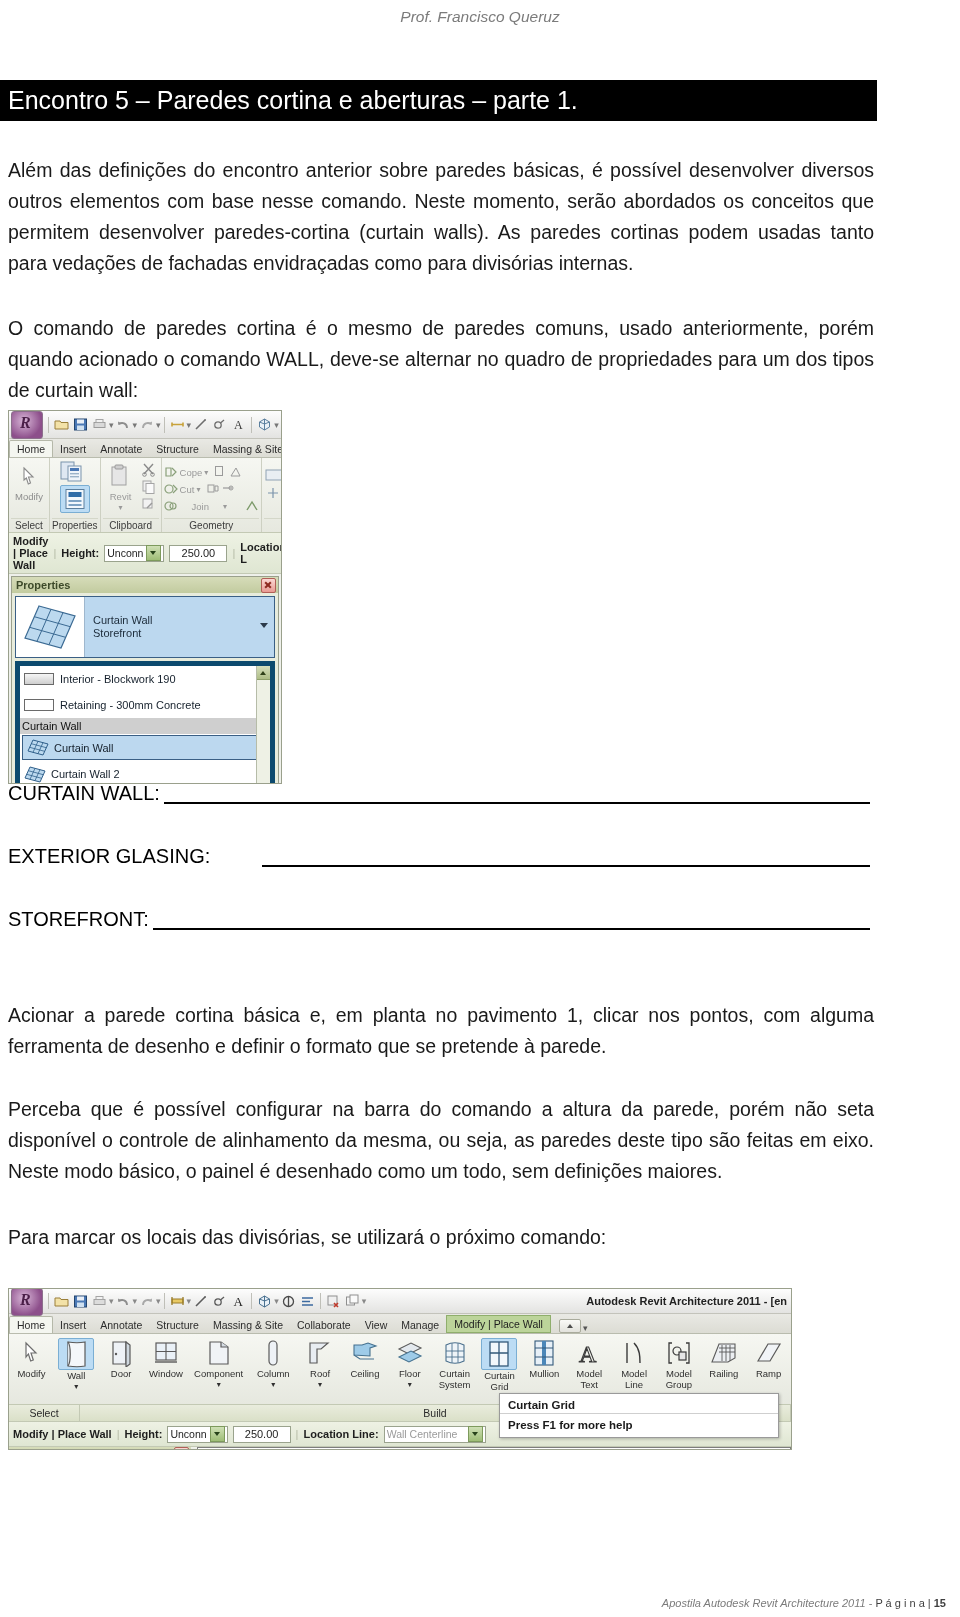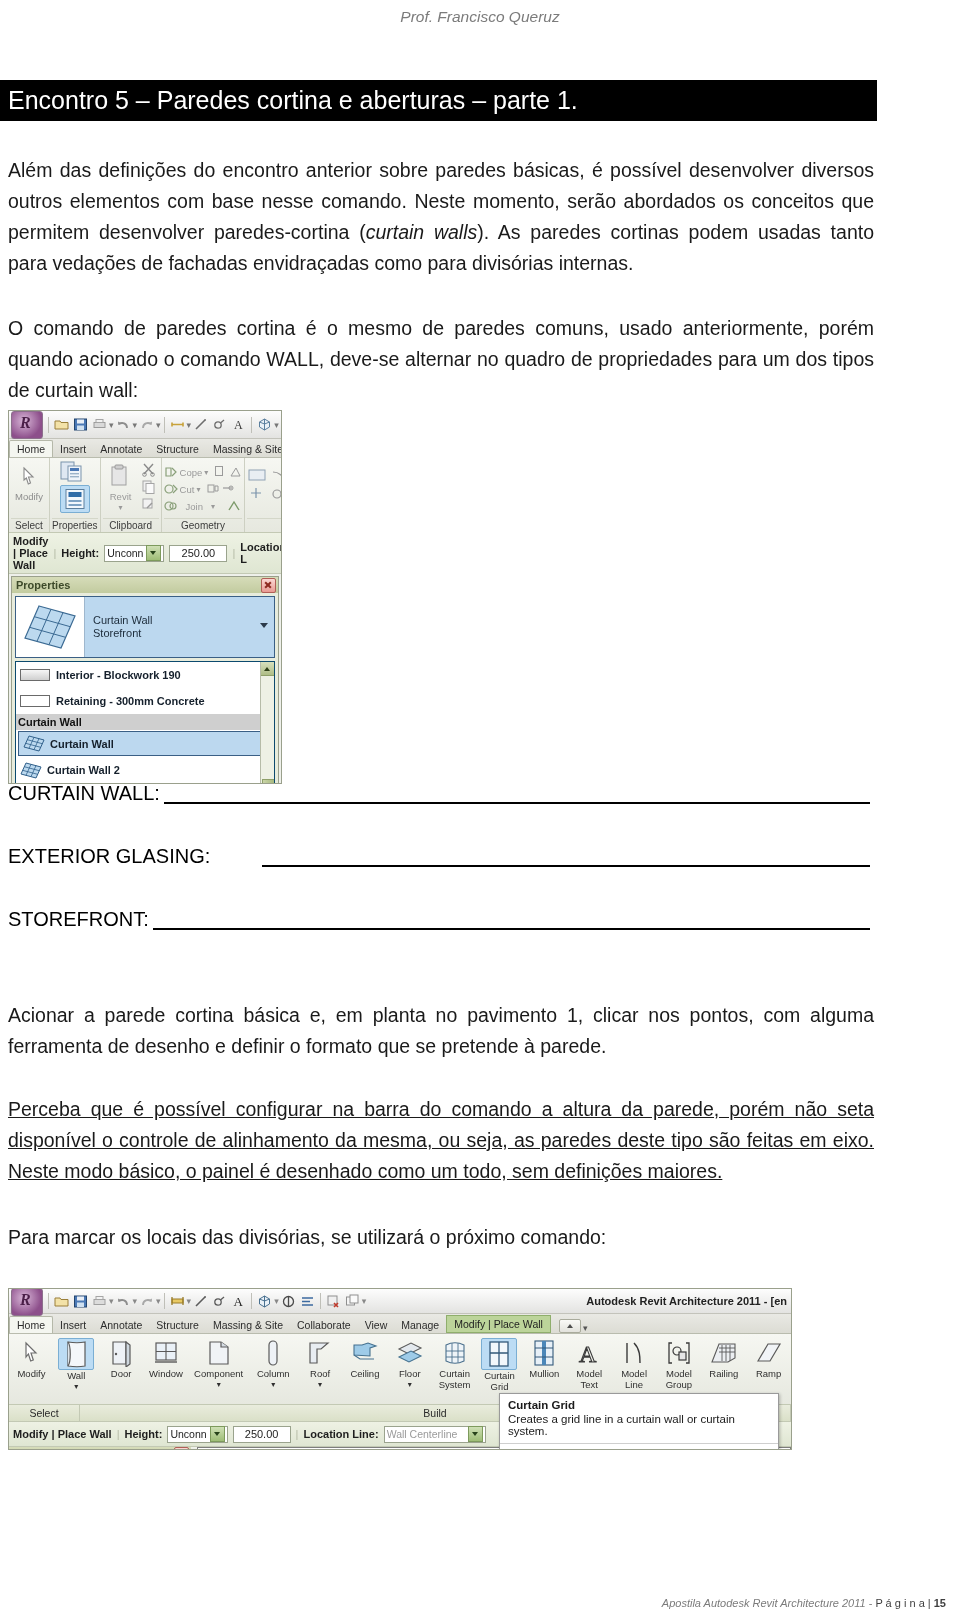"curtain walls" .it { font-style: italic -> none }
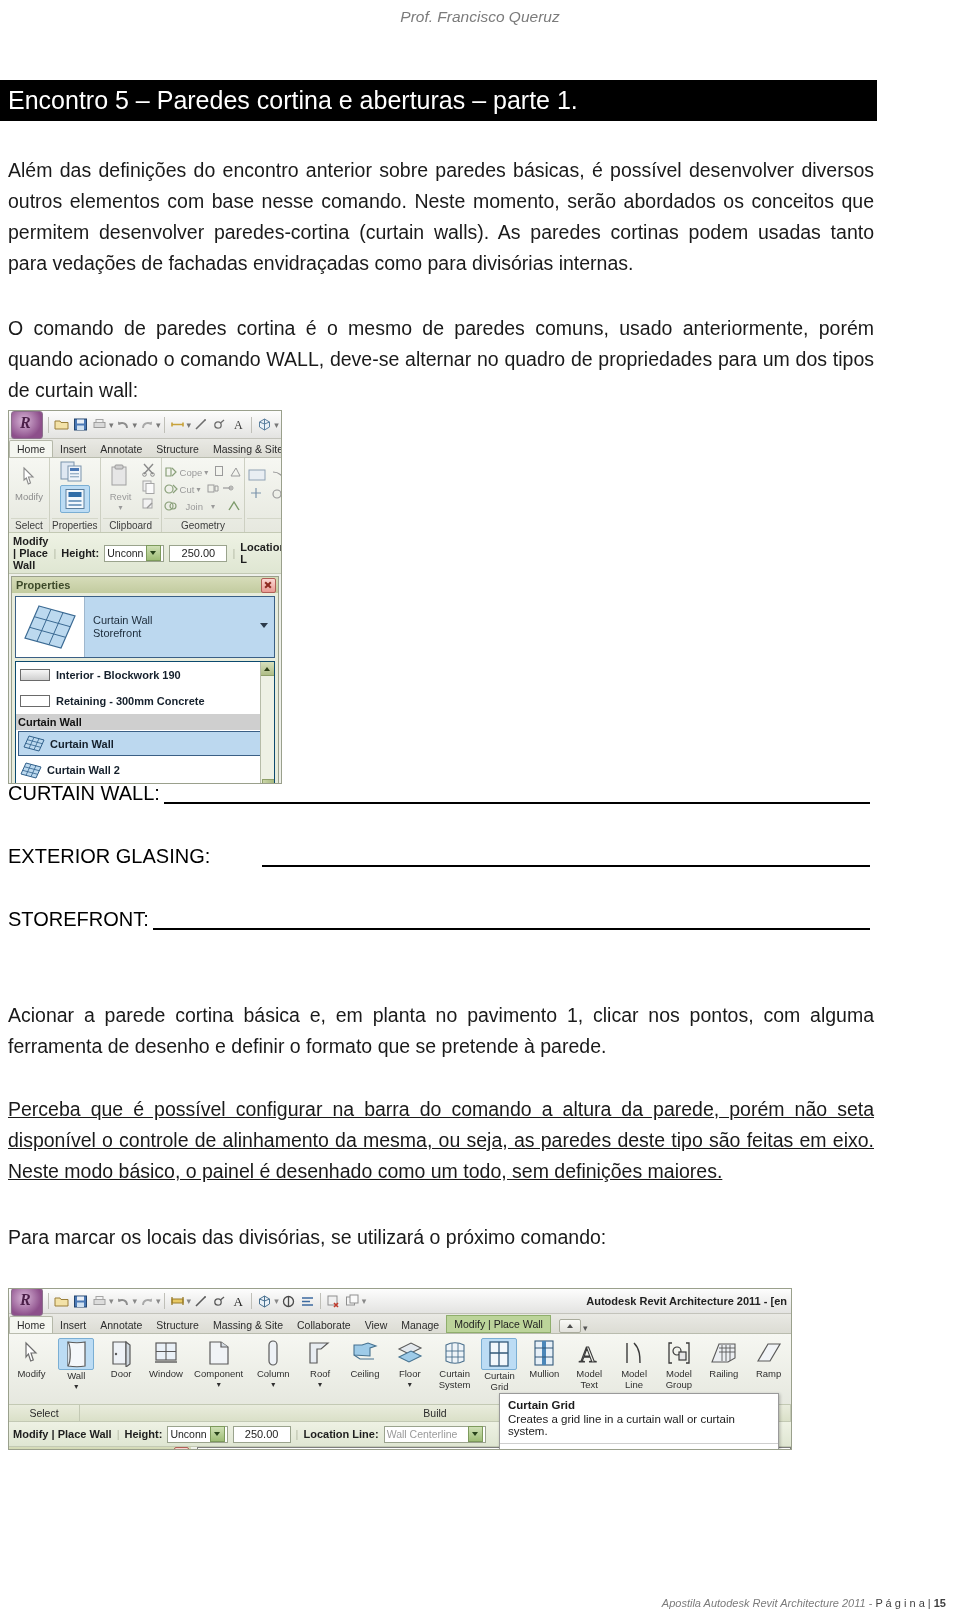"Join" div { gap: 8px -> 14px }
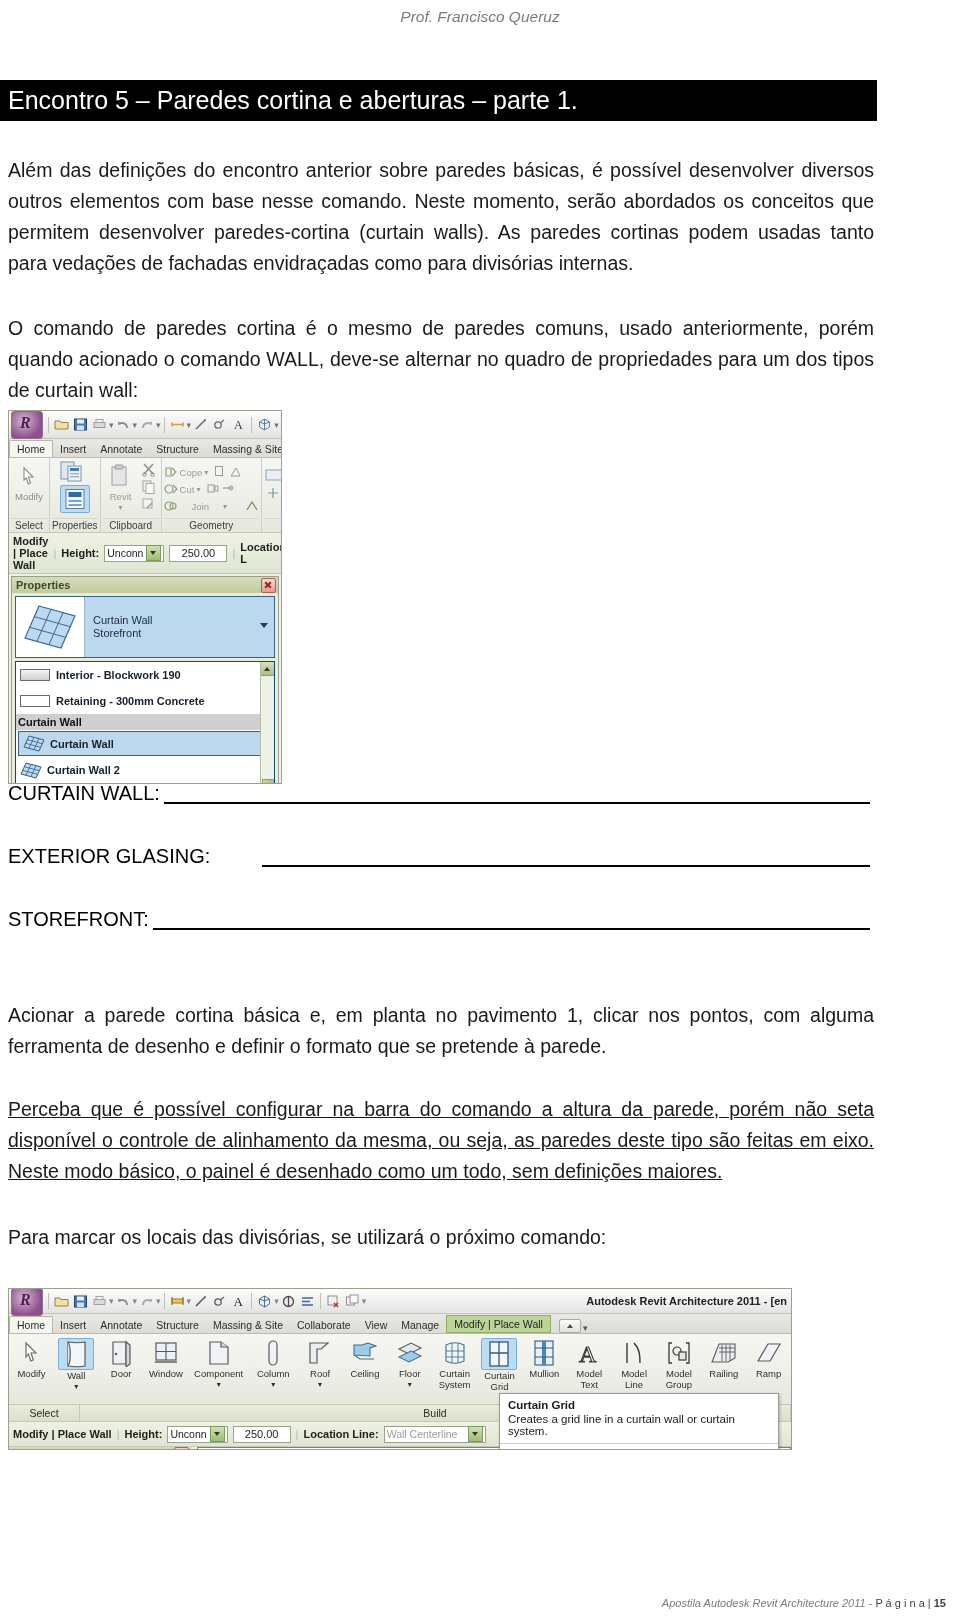"Interior - Blockwork 190" .typelist { border: 1px solid #0c4a6e -> 5px solid #0c4a6e; font-weight: bold -> none }
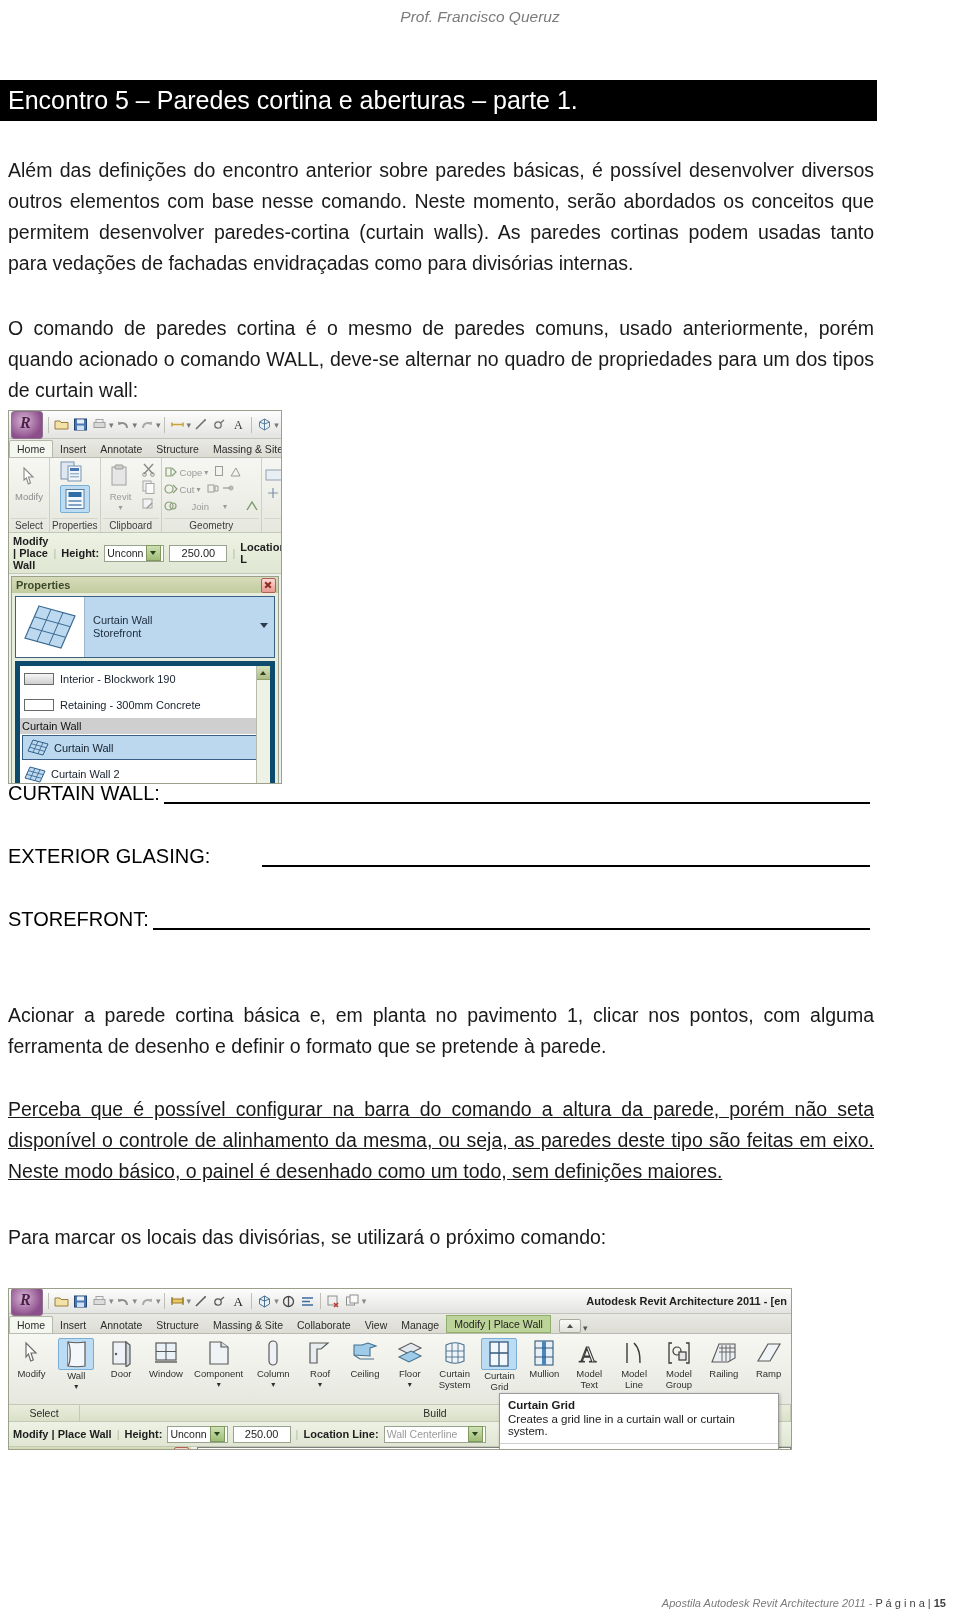"Perceba que é possível configurar" .para-4 { text-decoration: underline -> none }
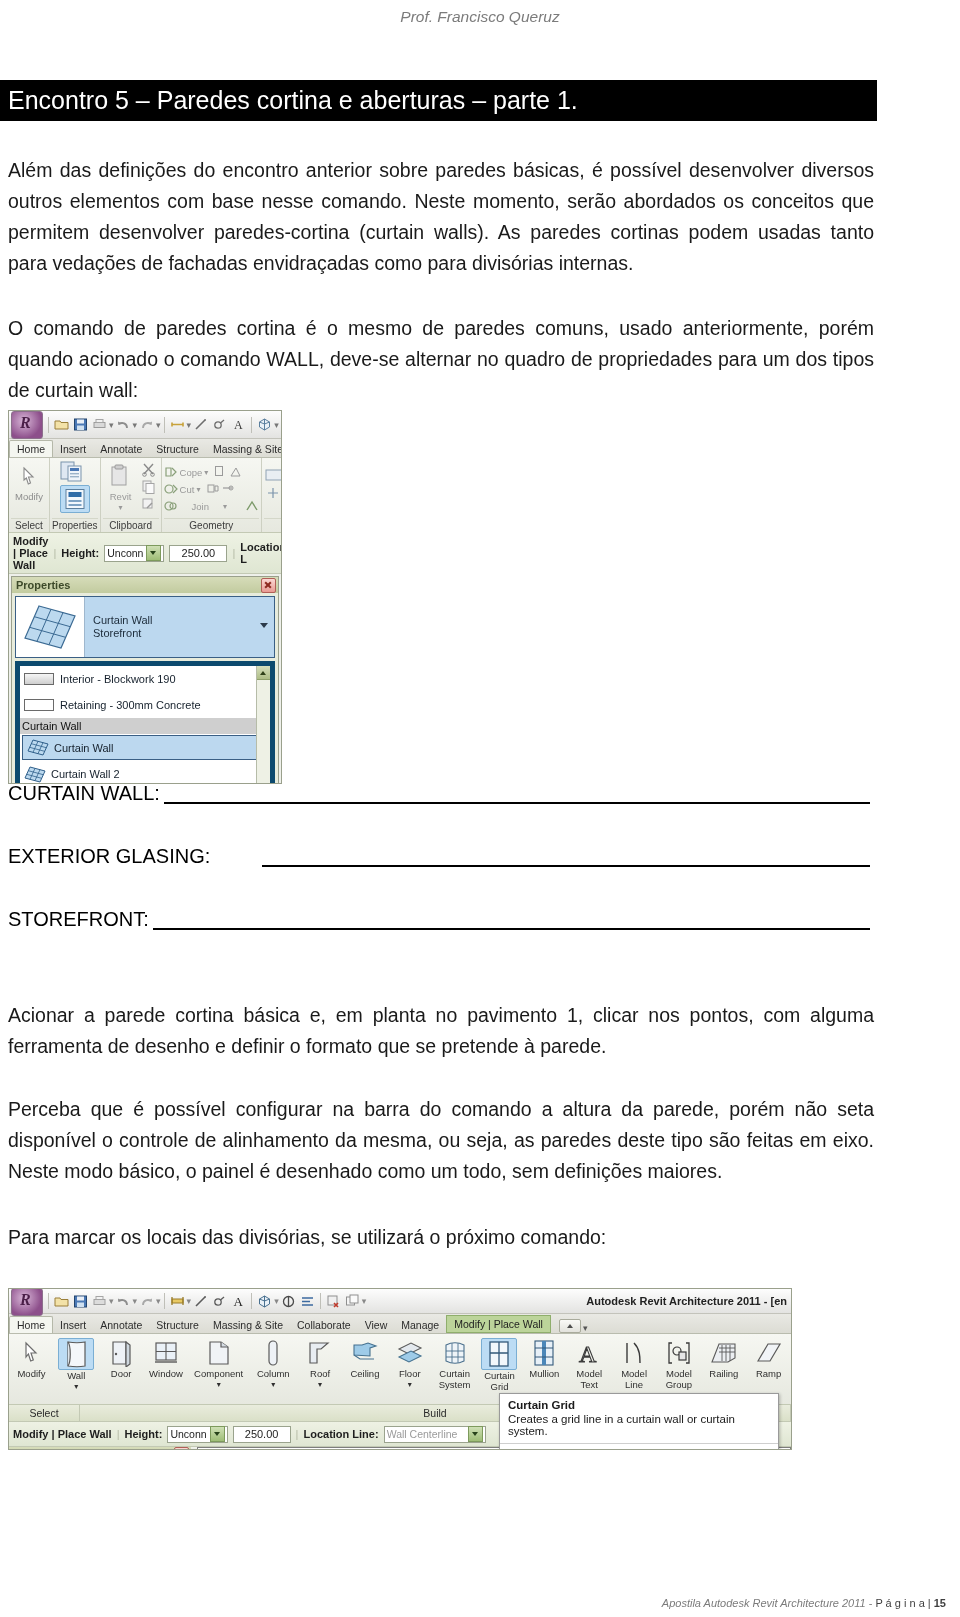"Creates a grid line in" div.tt-body { html: <div>Creates a grid line in a curtain wall or curtain system.</div> -> none }
